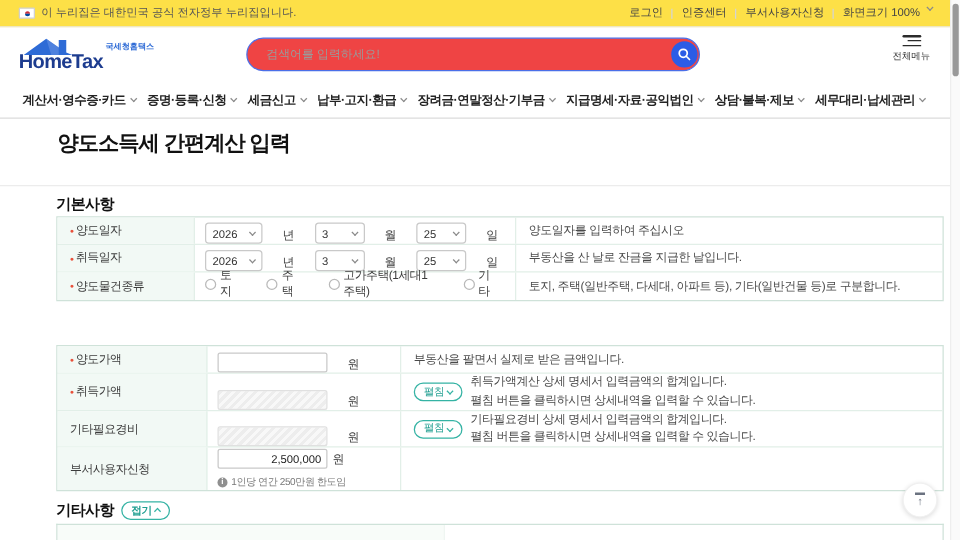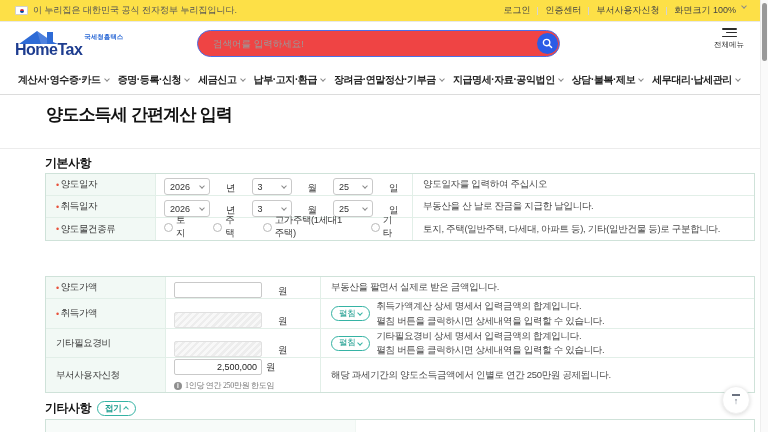"해당 과세기간의 양도소득금액에서 인별로 연간" div.tdesc { html: <div>해당 과세기간의 양도소득금액에서 인별로 연간 250만원 공제됩니다.</div> -> none }
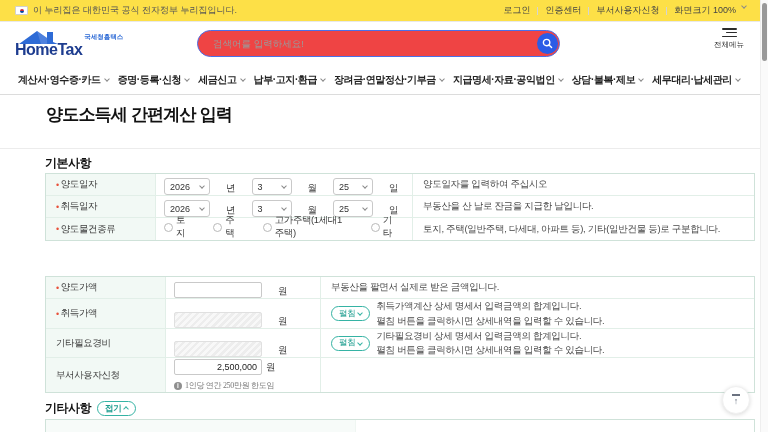"1인당 연간 250만원 한도임" .hint-txt { font-family: Liberation Serif, serif -> none }
